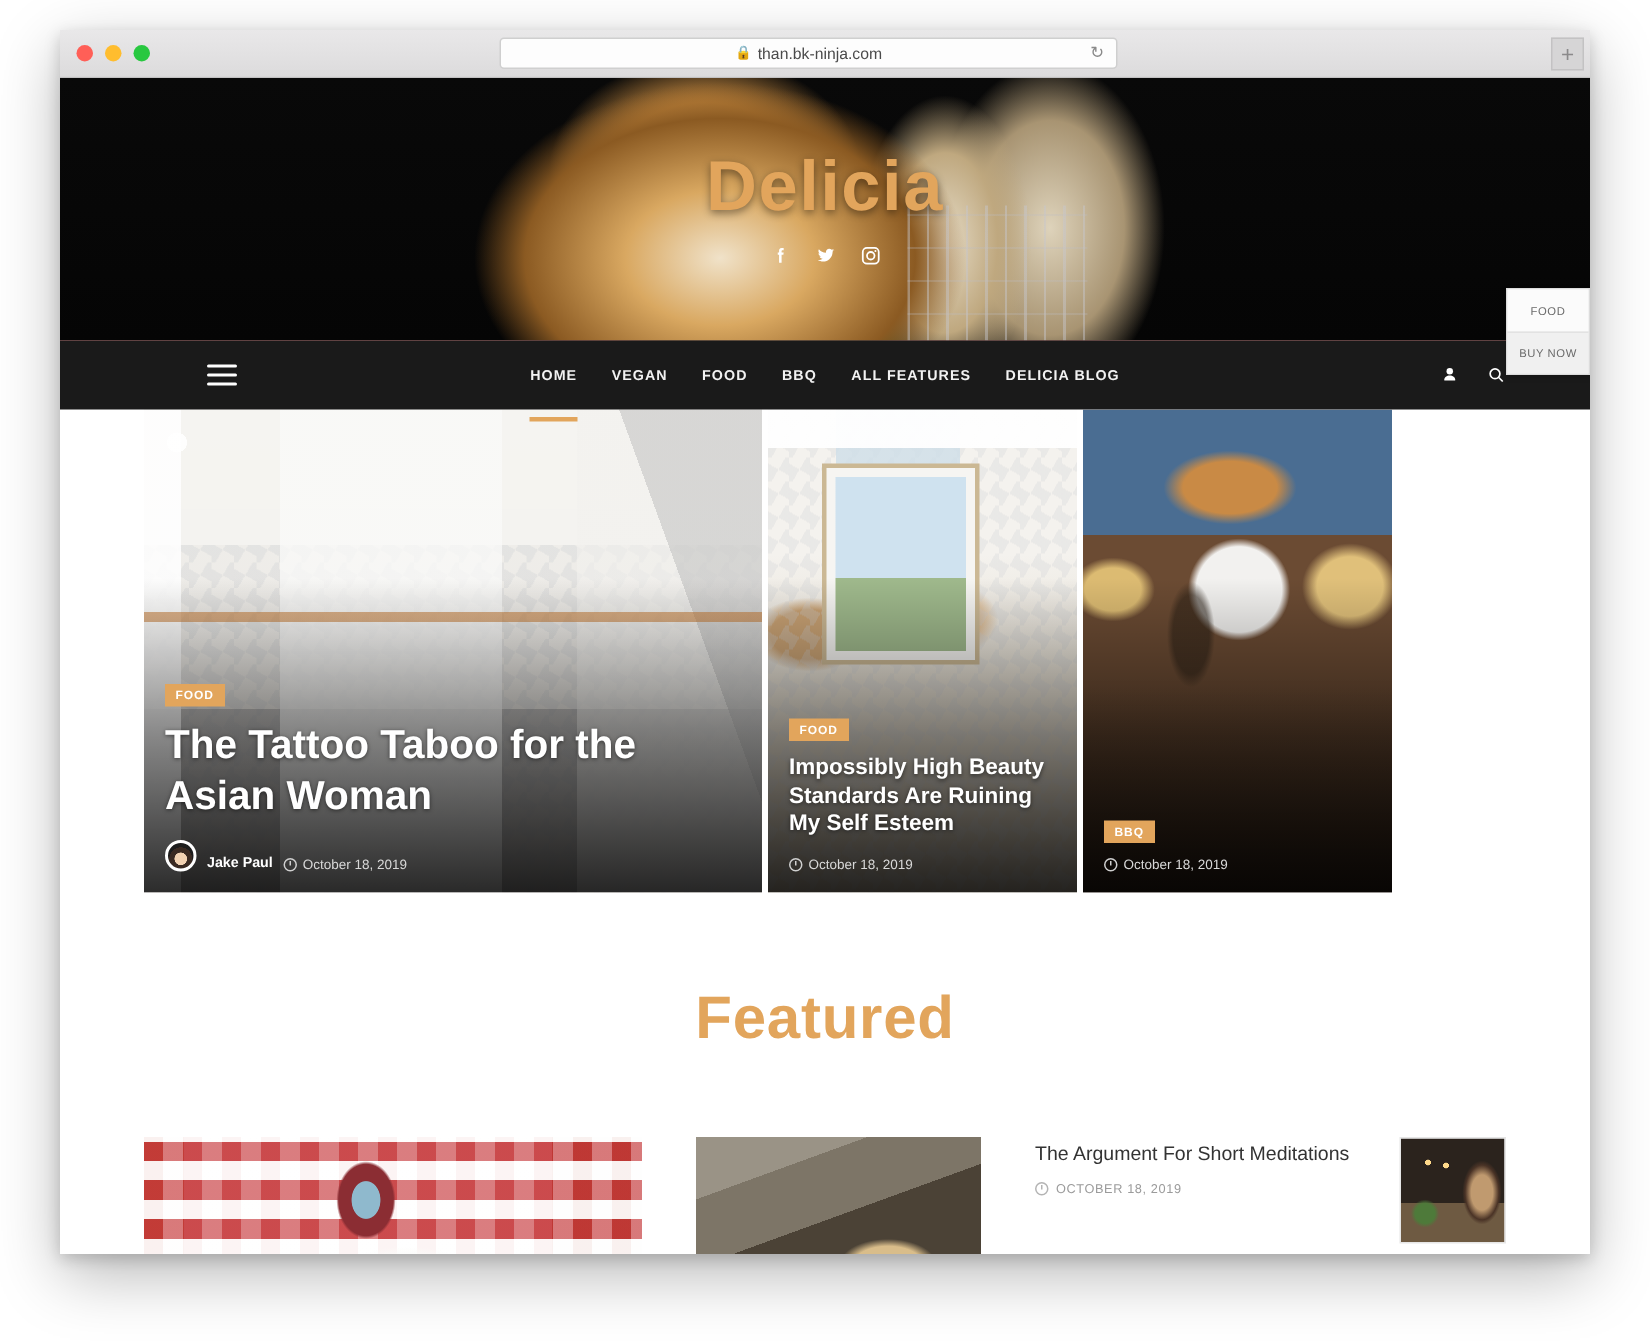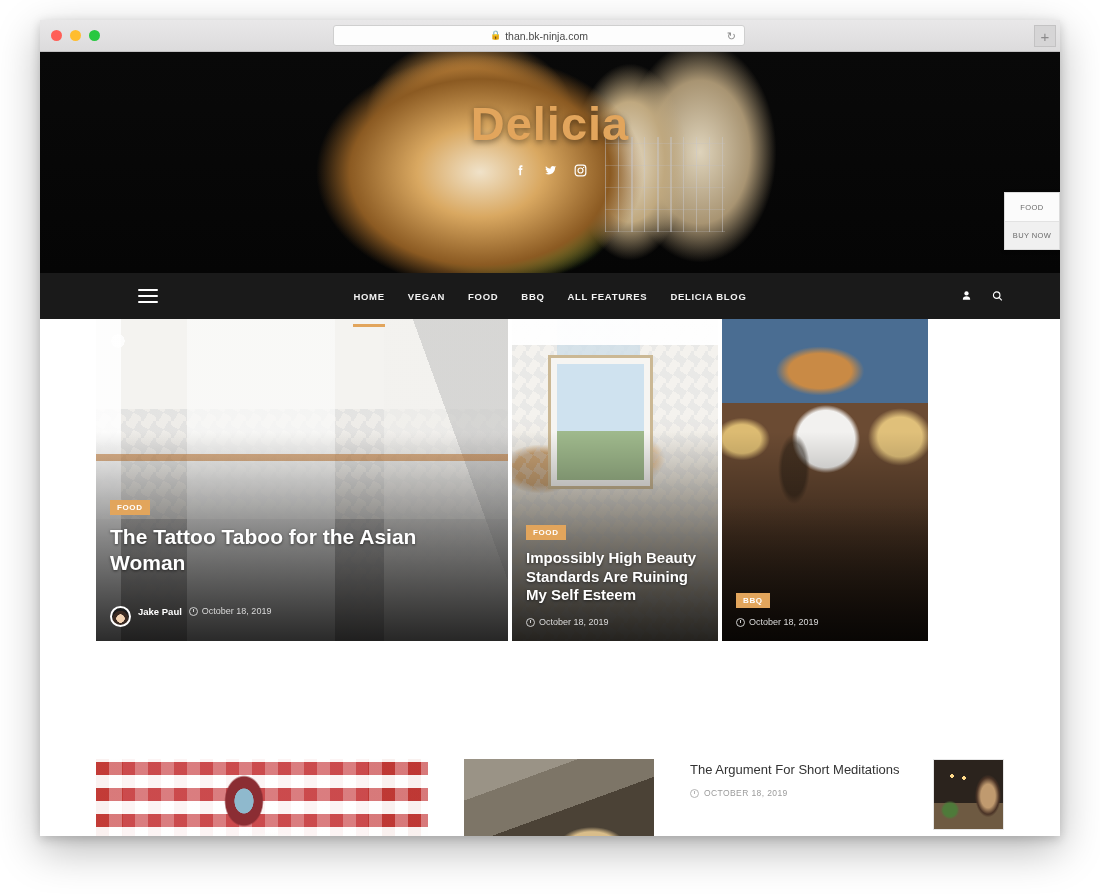"Delicia" #site-header { height: 221px -> 175px }
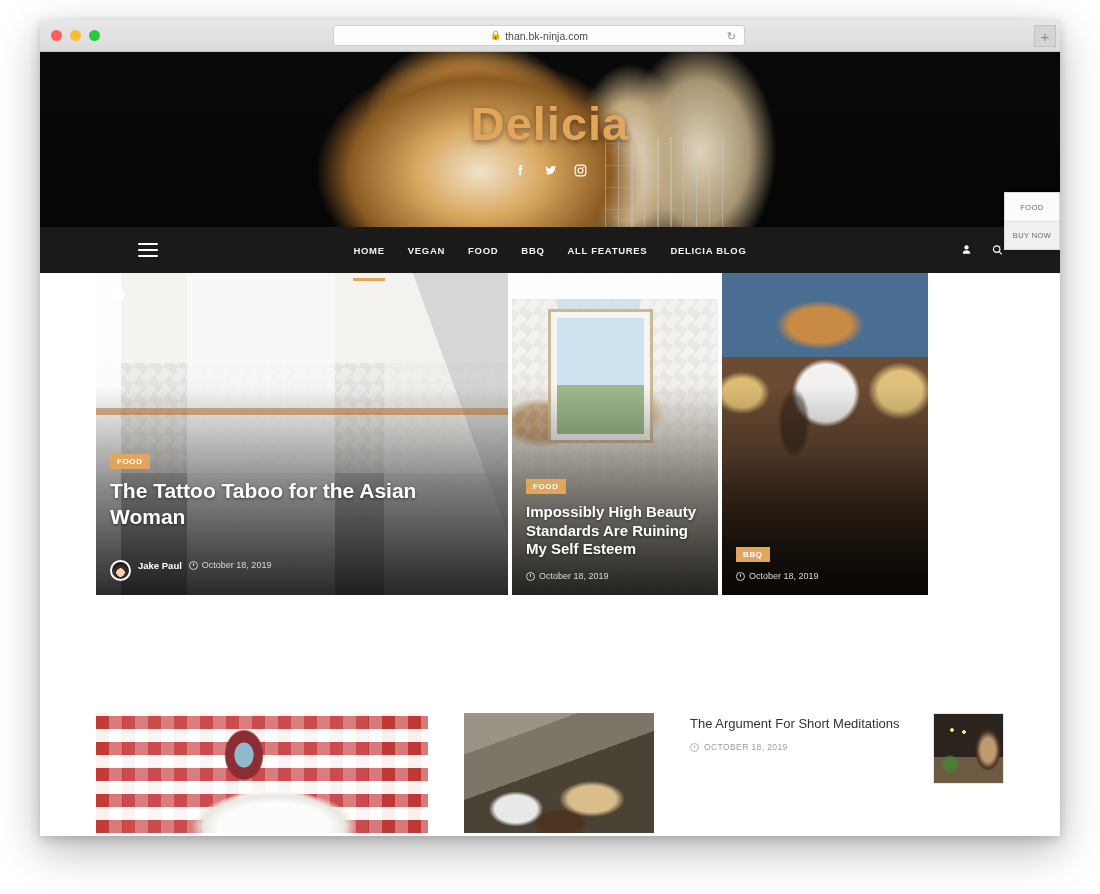"The Tattoo Taboo for the" .post-card.large .card-title { font-size: 21px -> 27px; margin-bottom: 30px -> 13px }
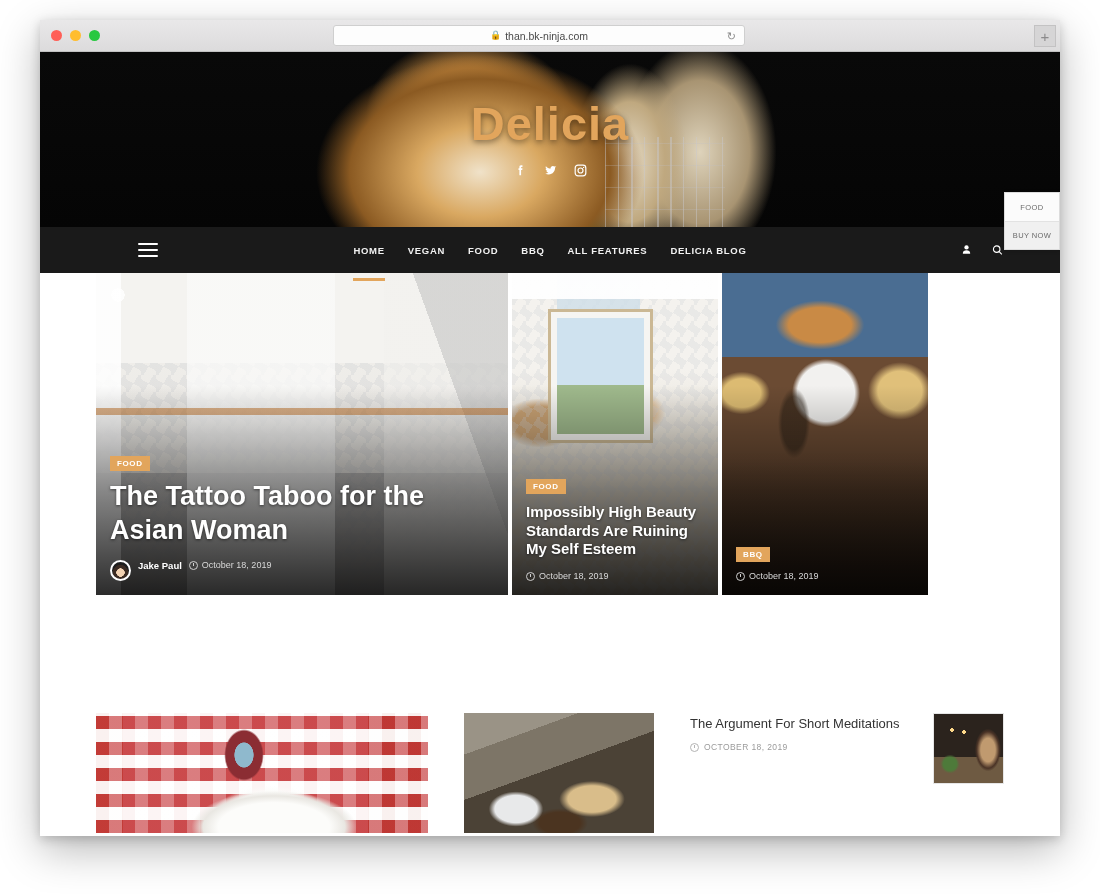"Jake Paul" .card-meta { align-items: flex-start -> flex-end }
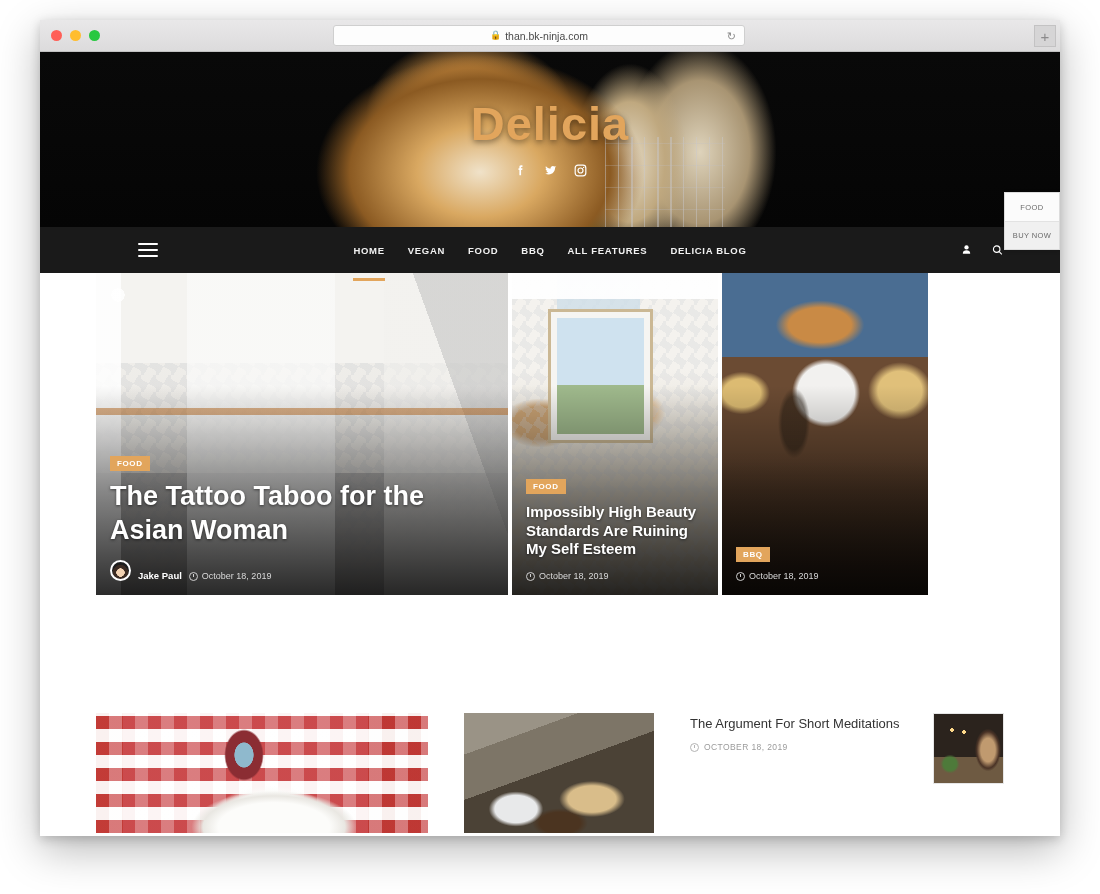"Featured" h2 { html: none -> <h2>Featured</h2> }
